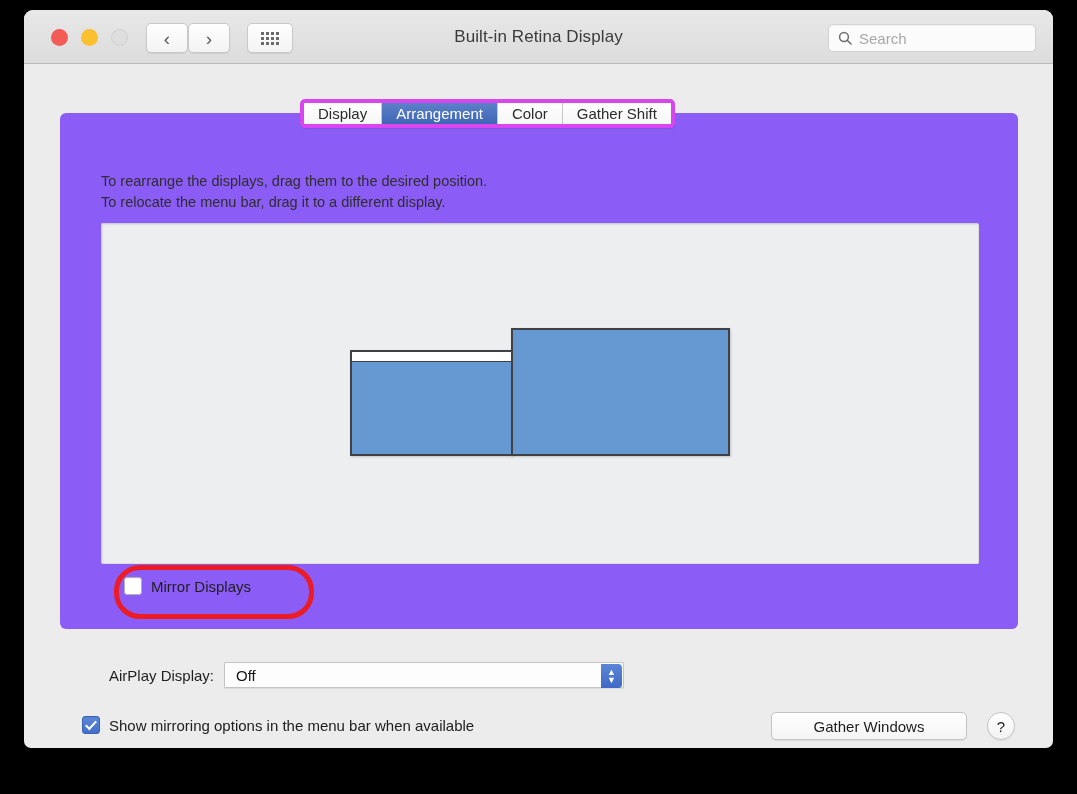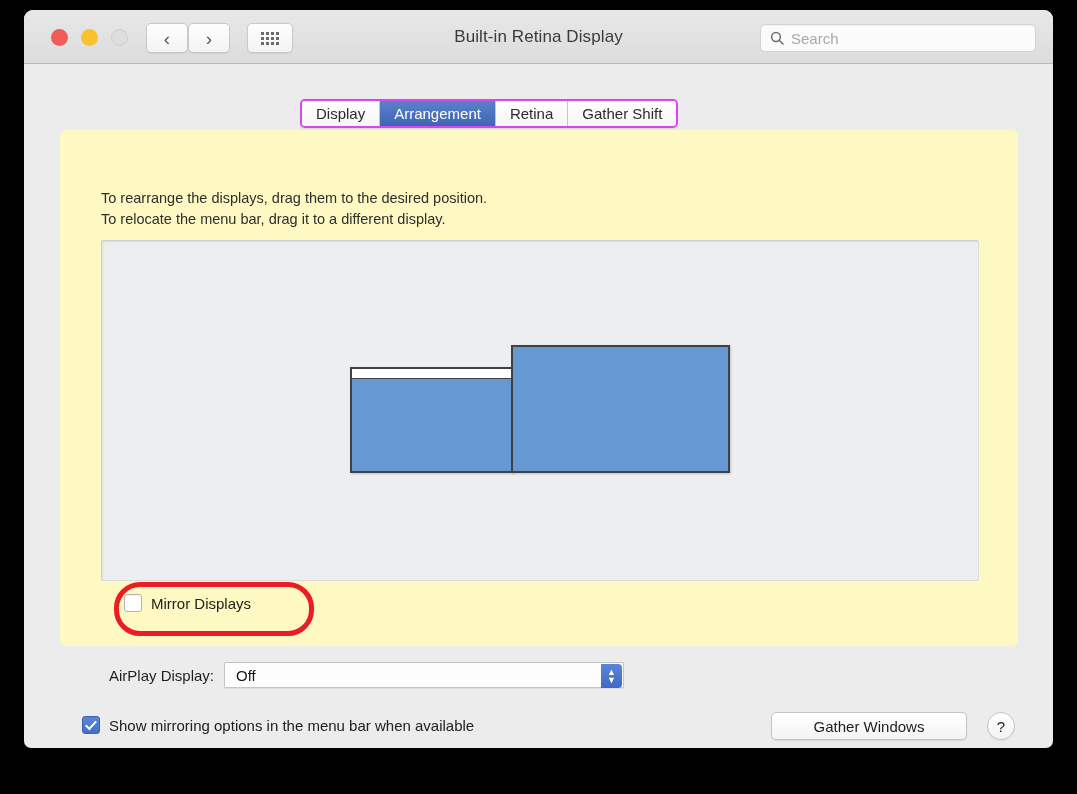"Search" #search-box { width: 276px -> 208px }
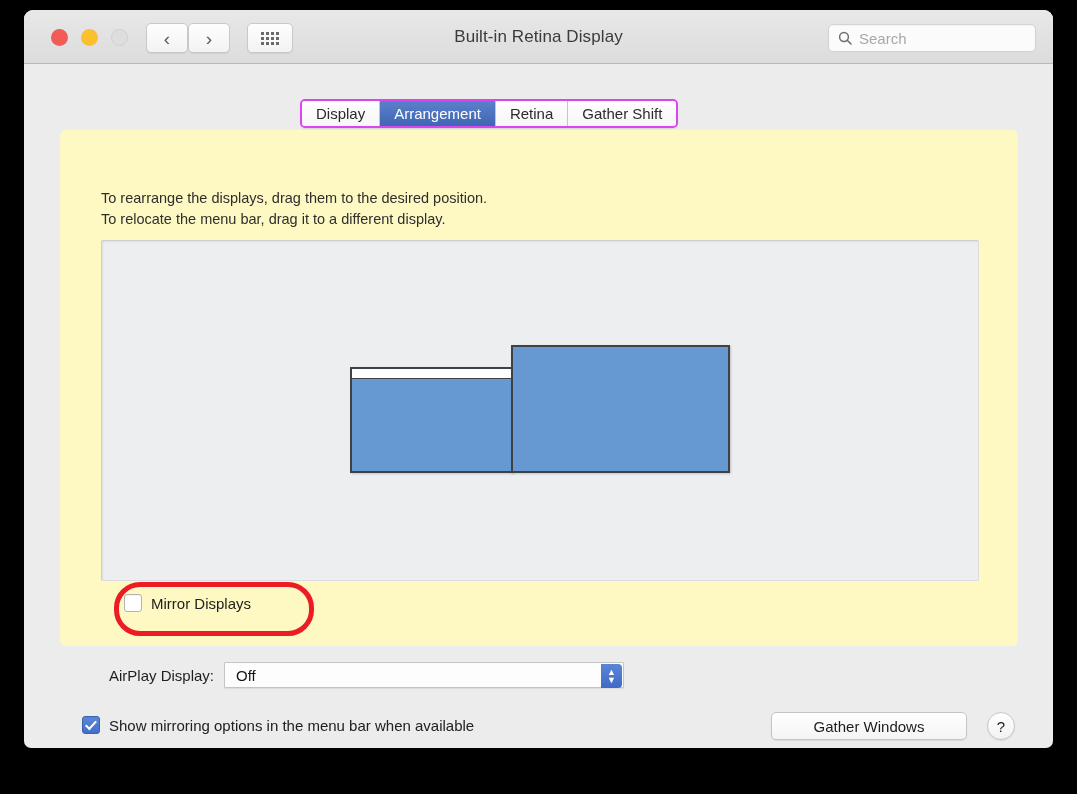"Display" #tabbar { border: 2px solid #d946ef -> 4px solid #d946ef }
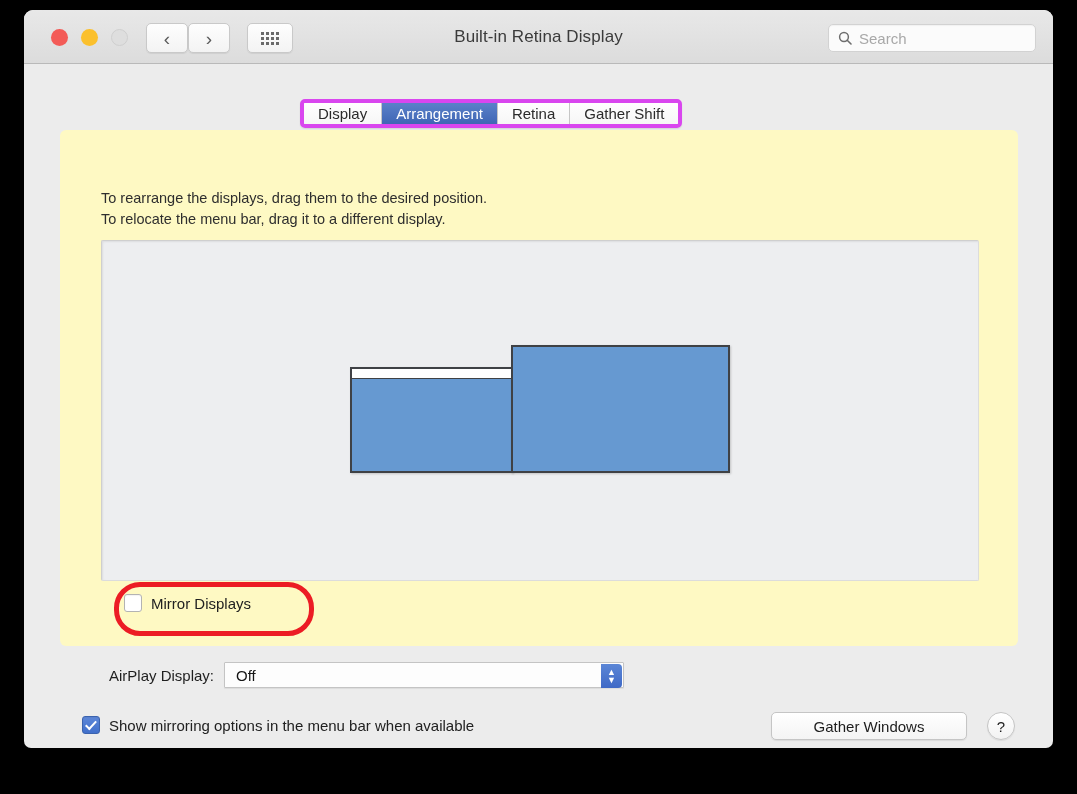"Retina" div.tab { text: Retina -> Color }
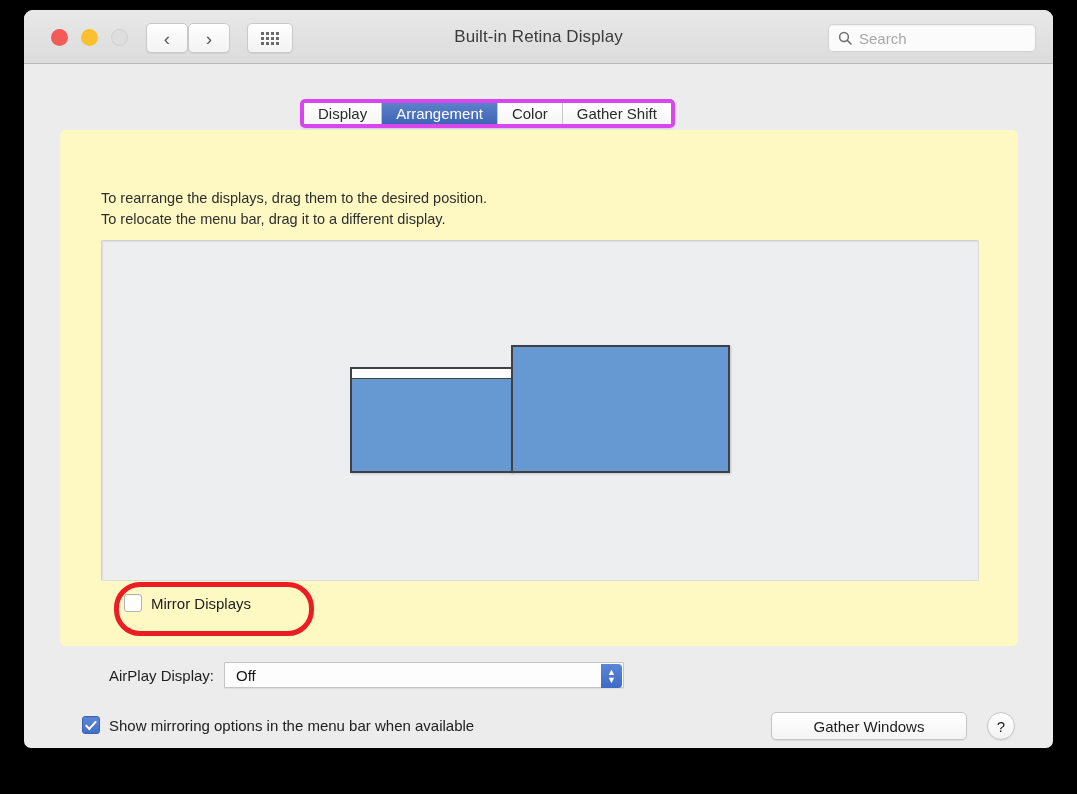"To rearrange the displays, drag" #content-box { background: #fef9c3 -> #8b5cf6; top: 120px -> 103px }
